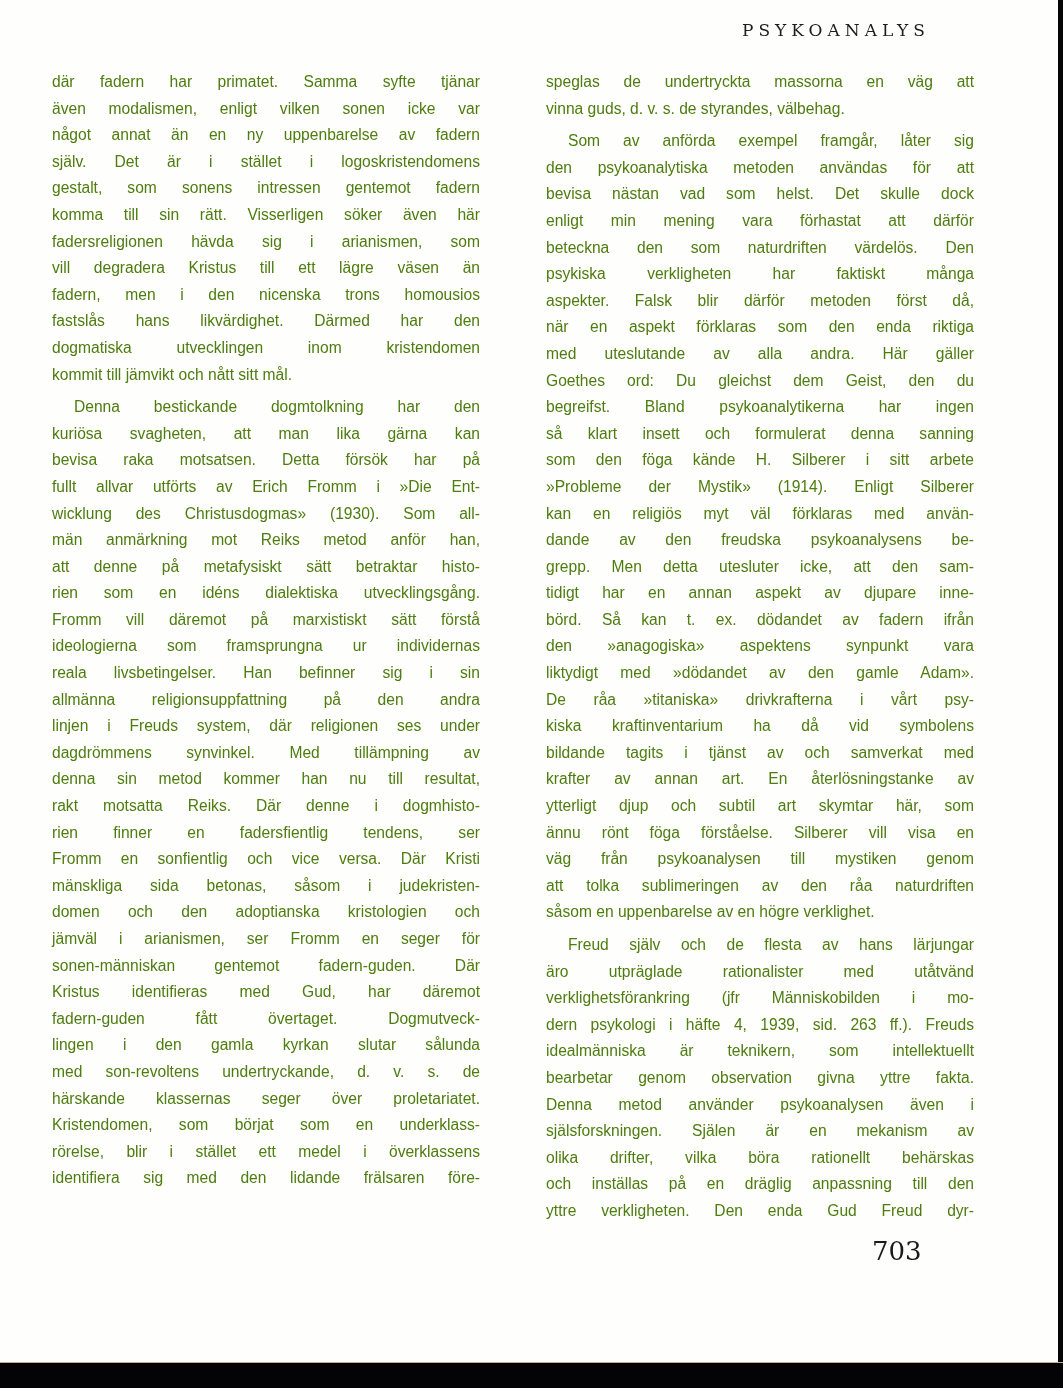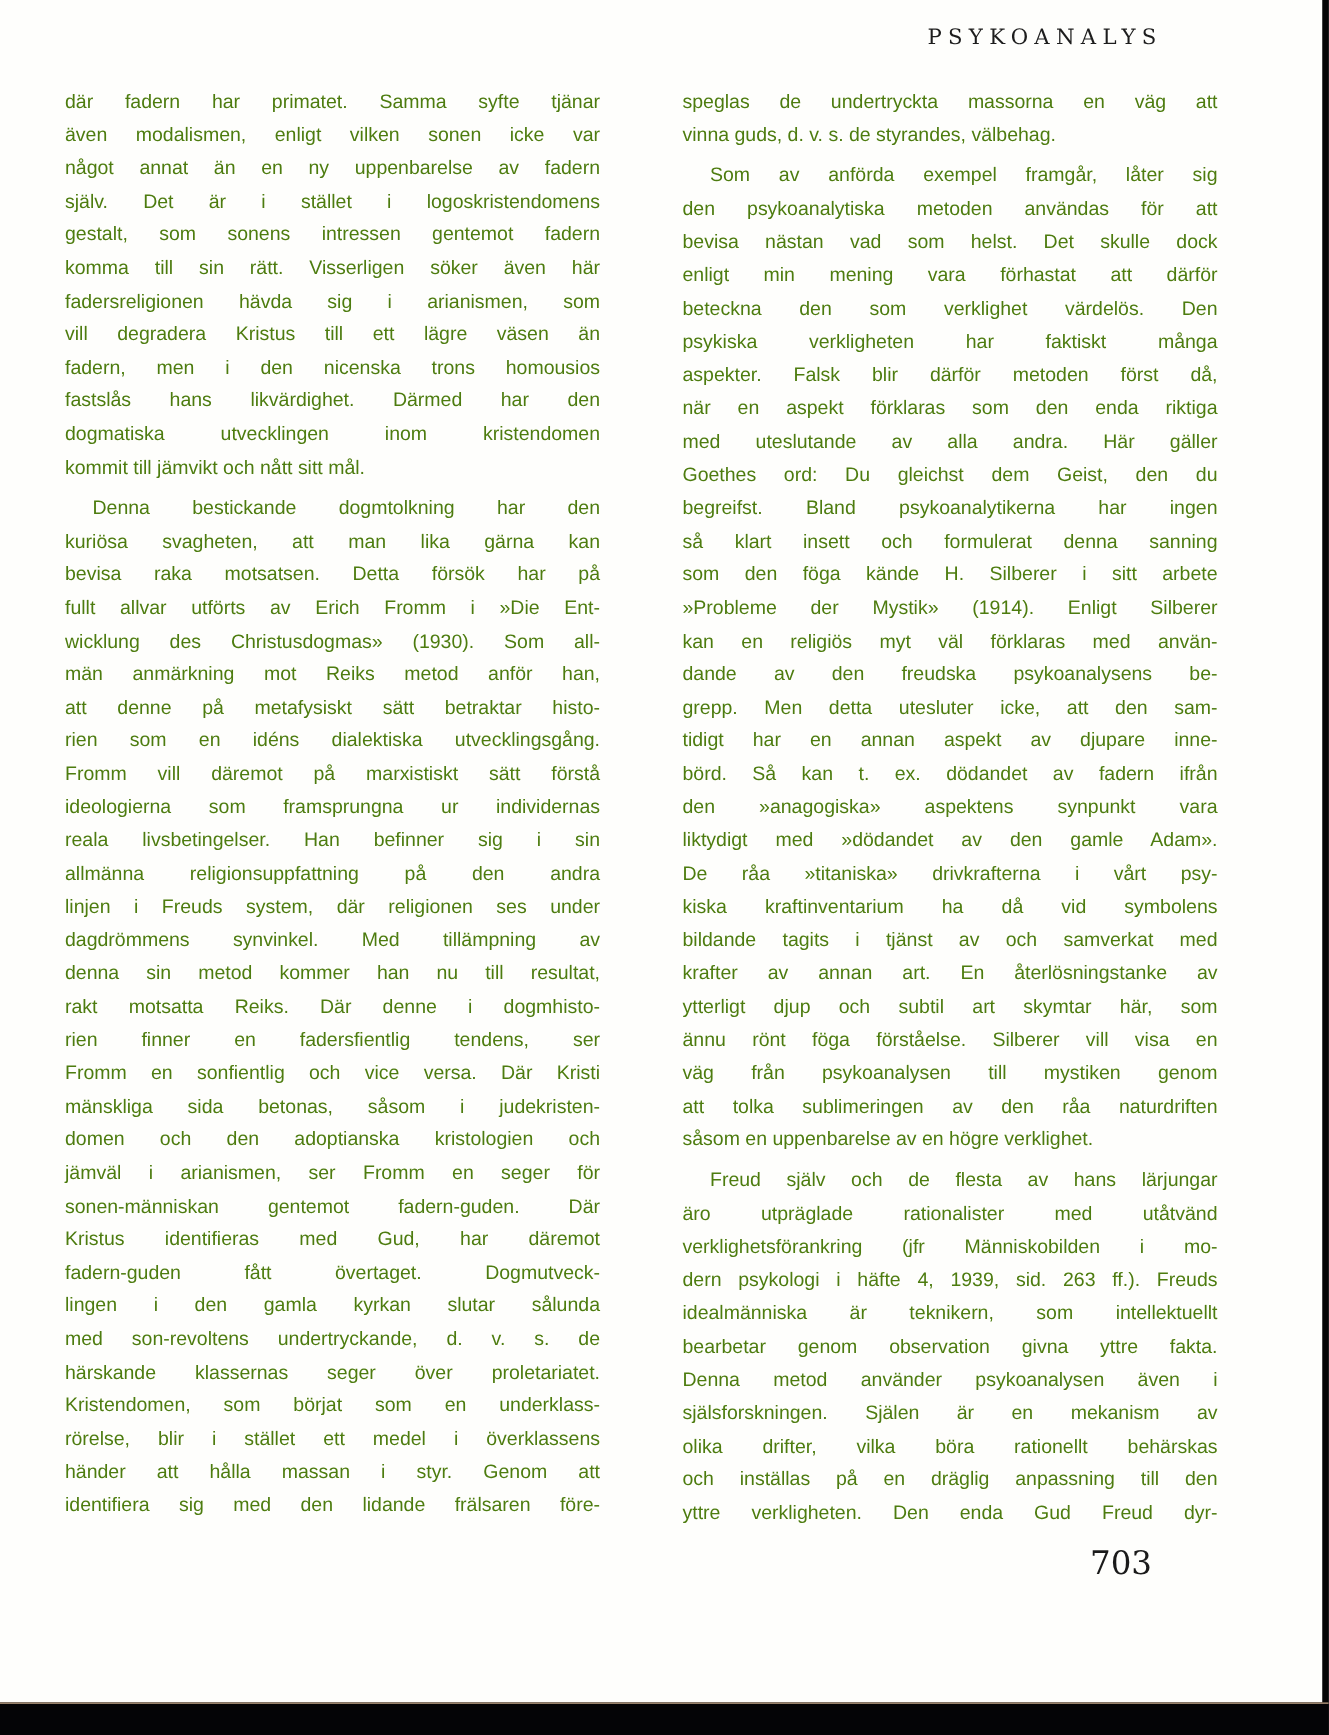"beteckna den som verklighet värdelös." div.line { text: verklighet -> naturdriften }
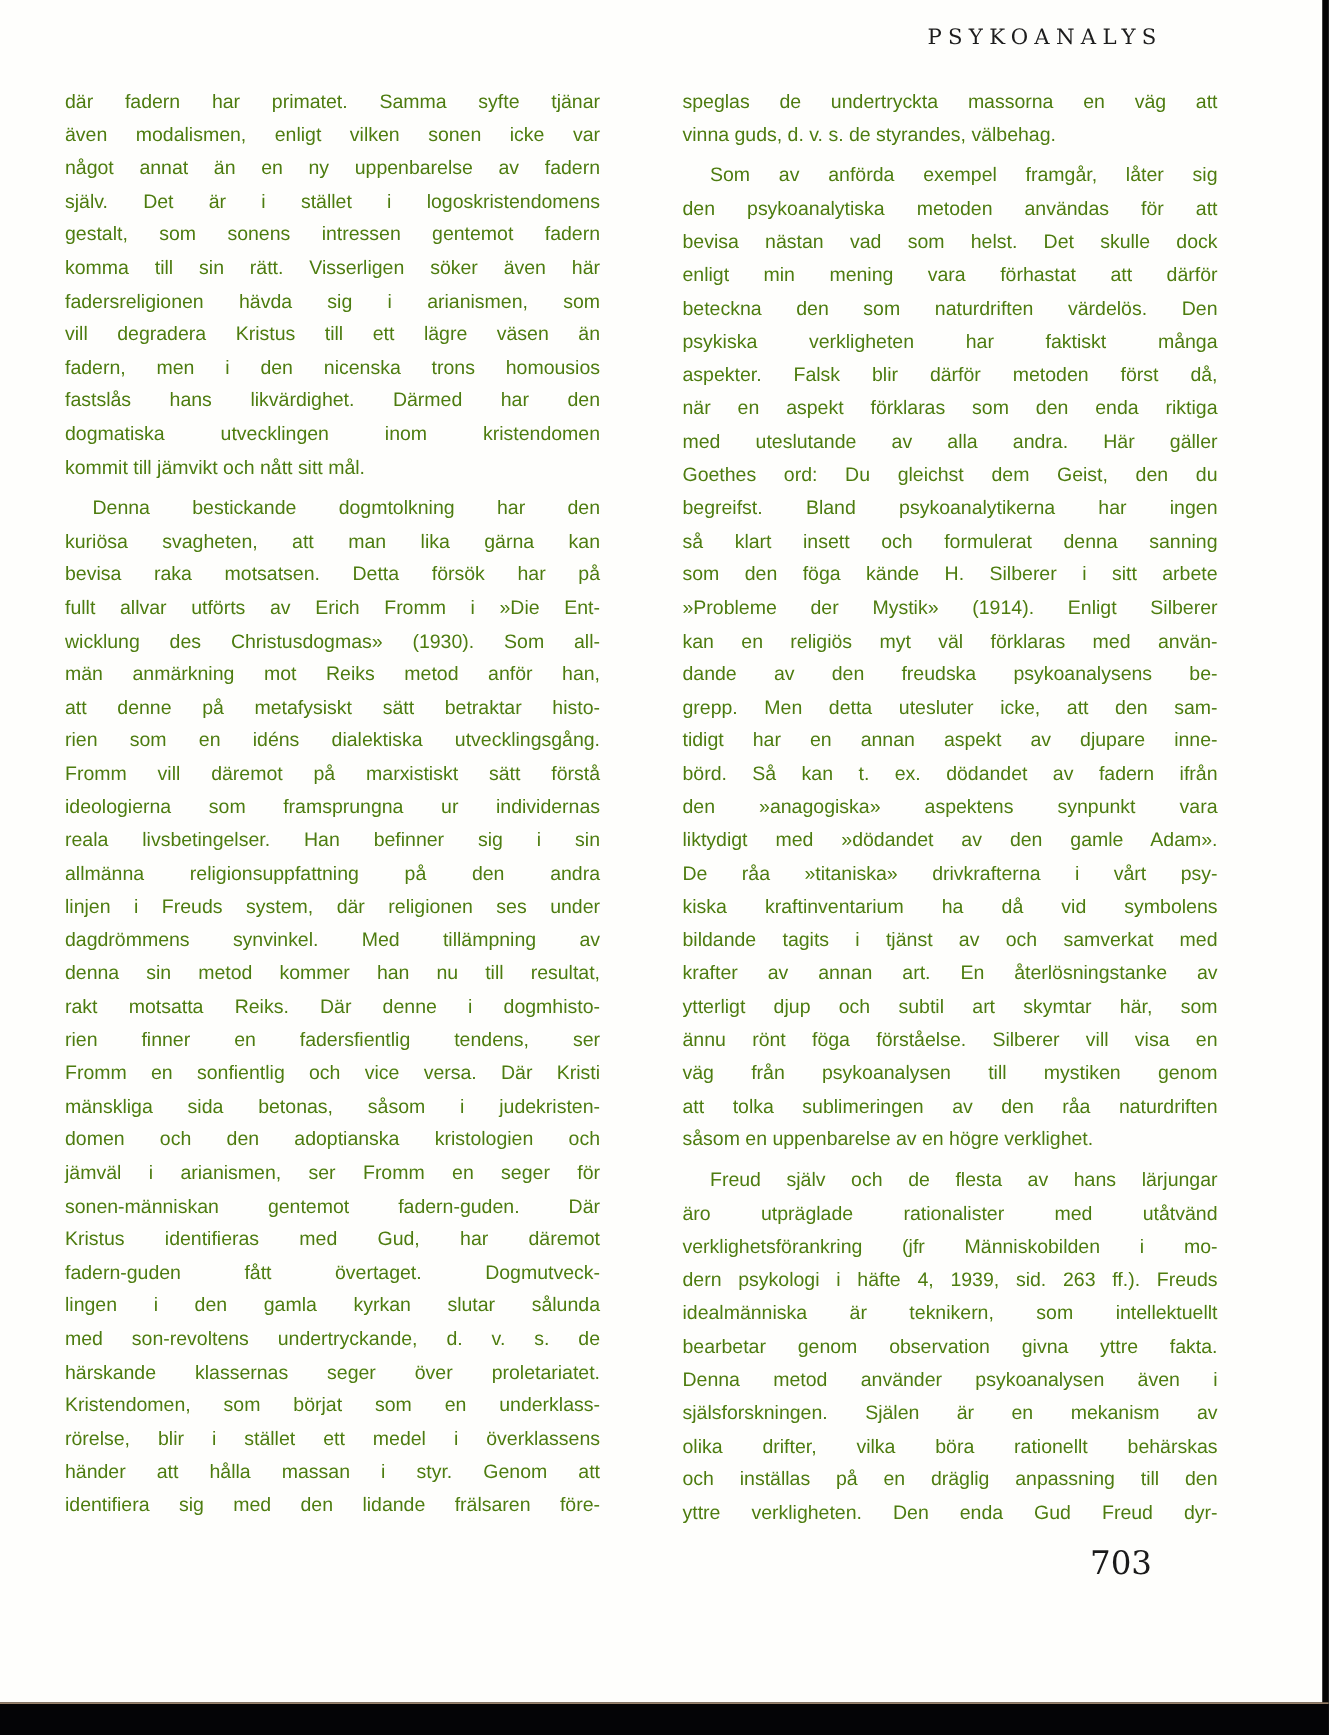"händer att hålla massan i" div.line { html: <div>händer att hålla massan i styr. Genom att</div> -> none }
